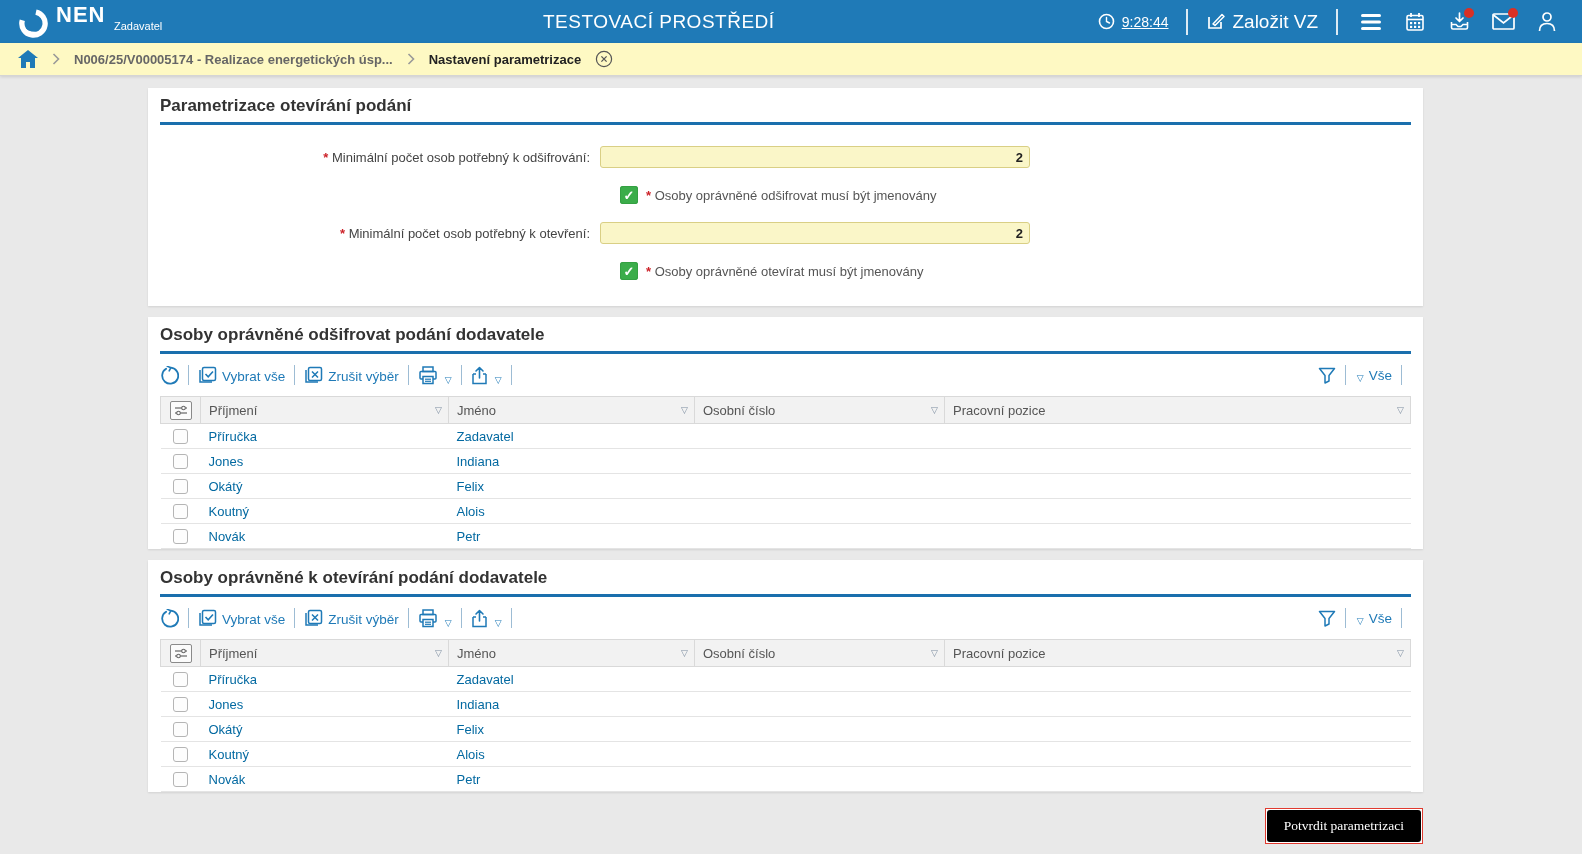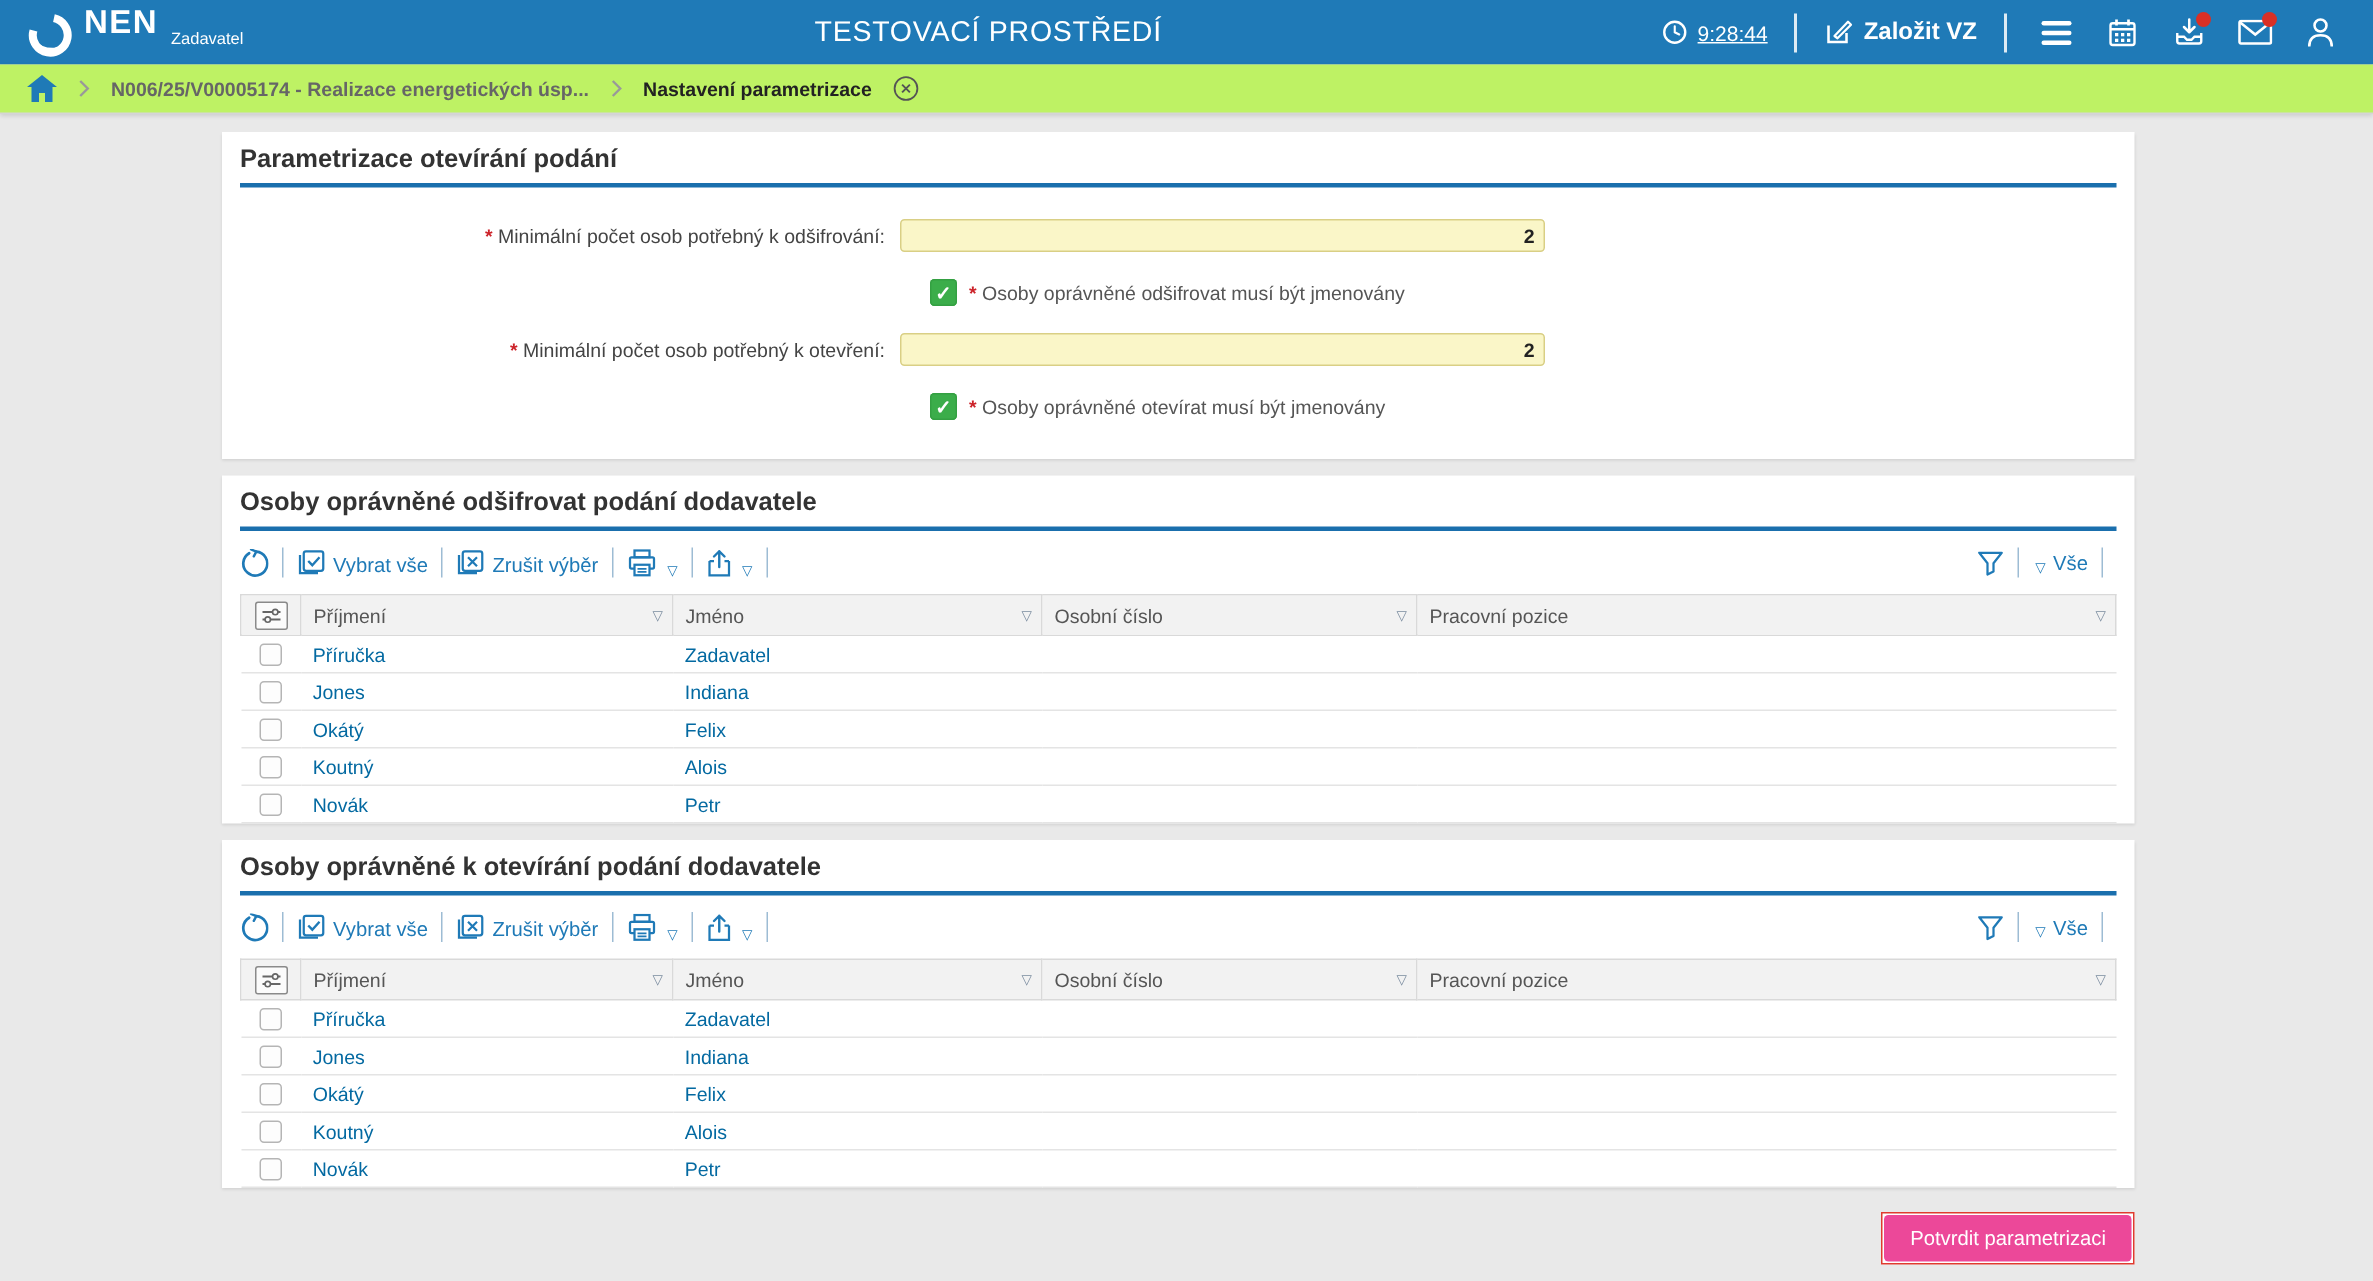"Založit VZ" .tb-create { font-size: 16px -> 19px; font-weight: bold -> normal }
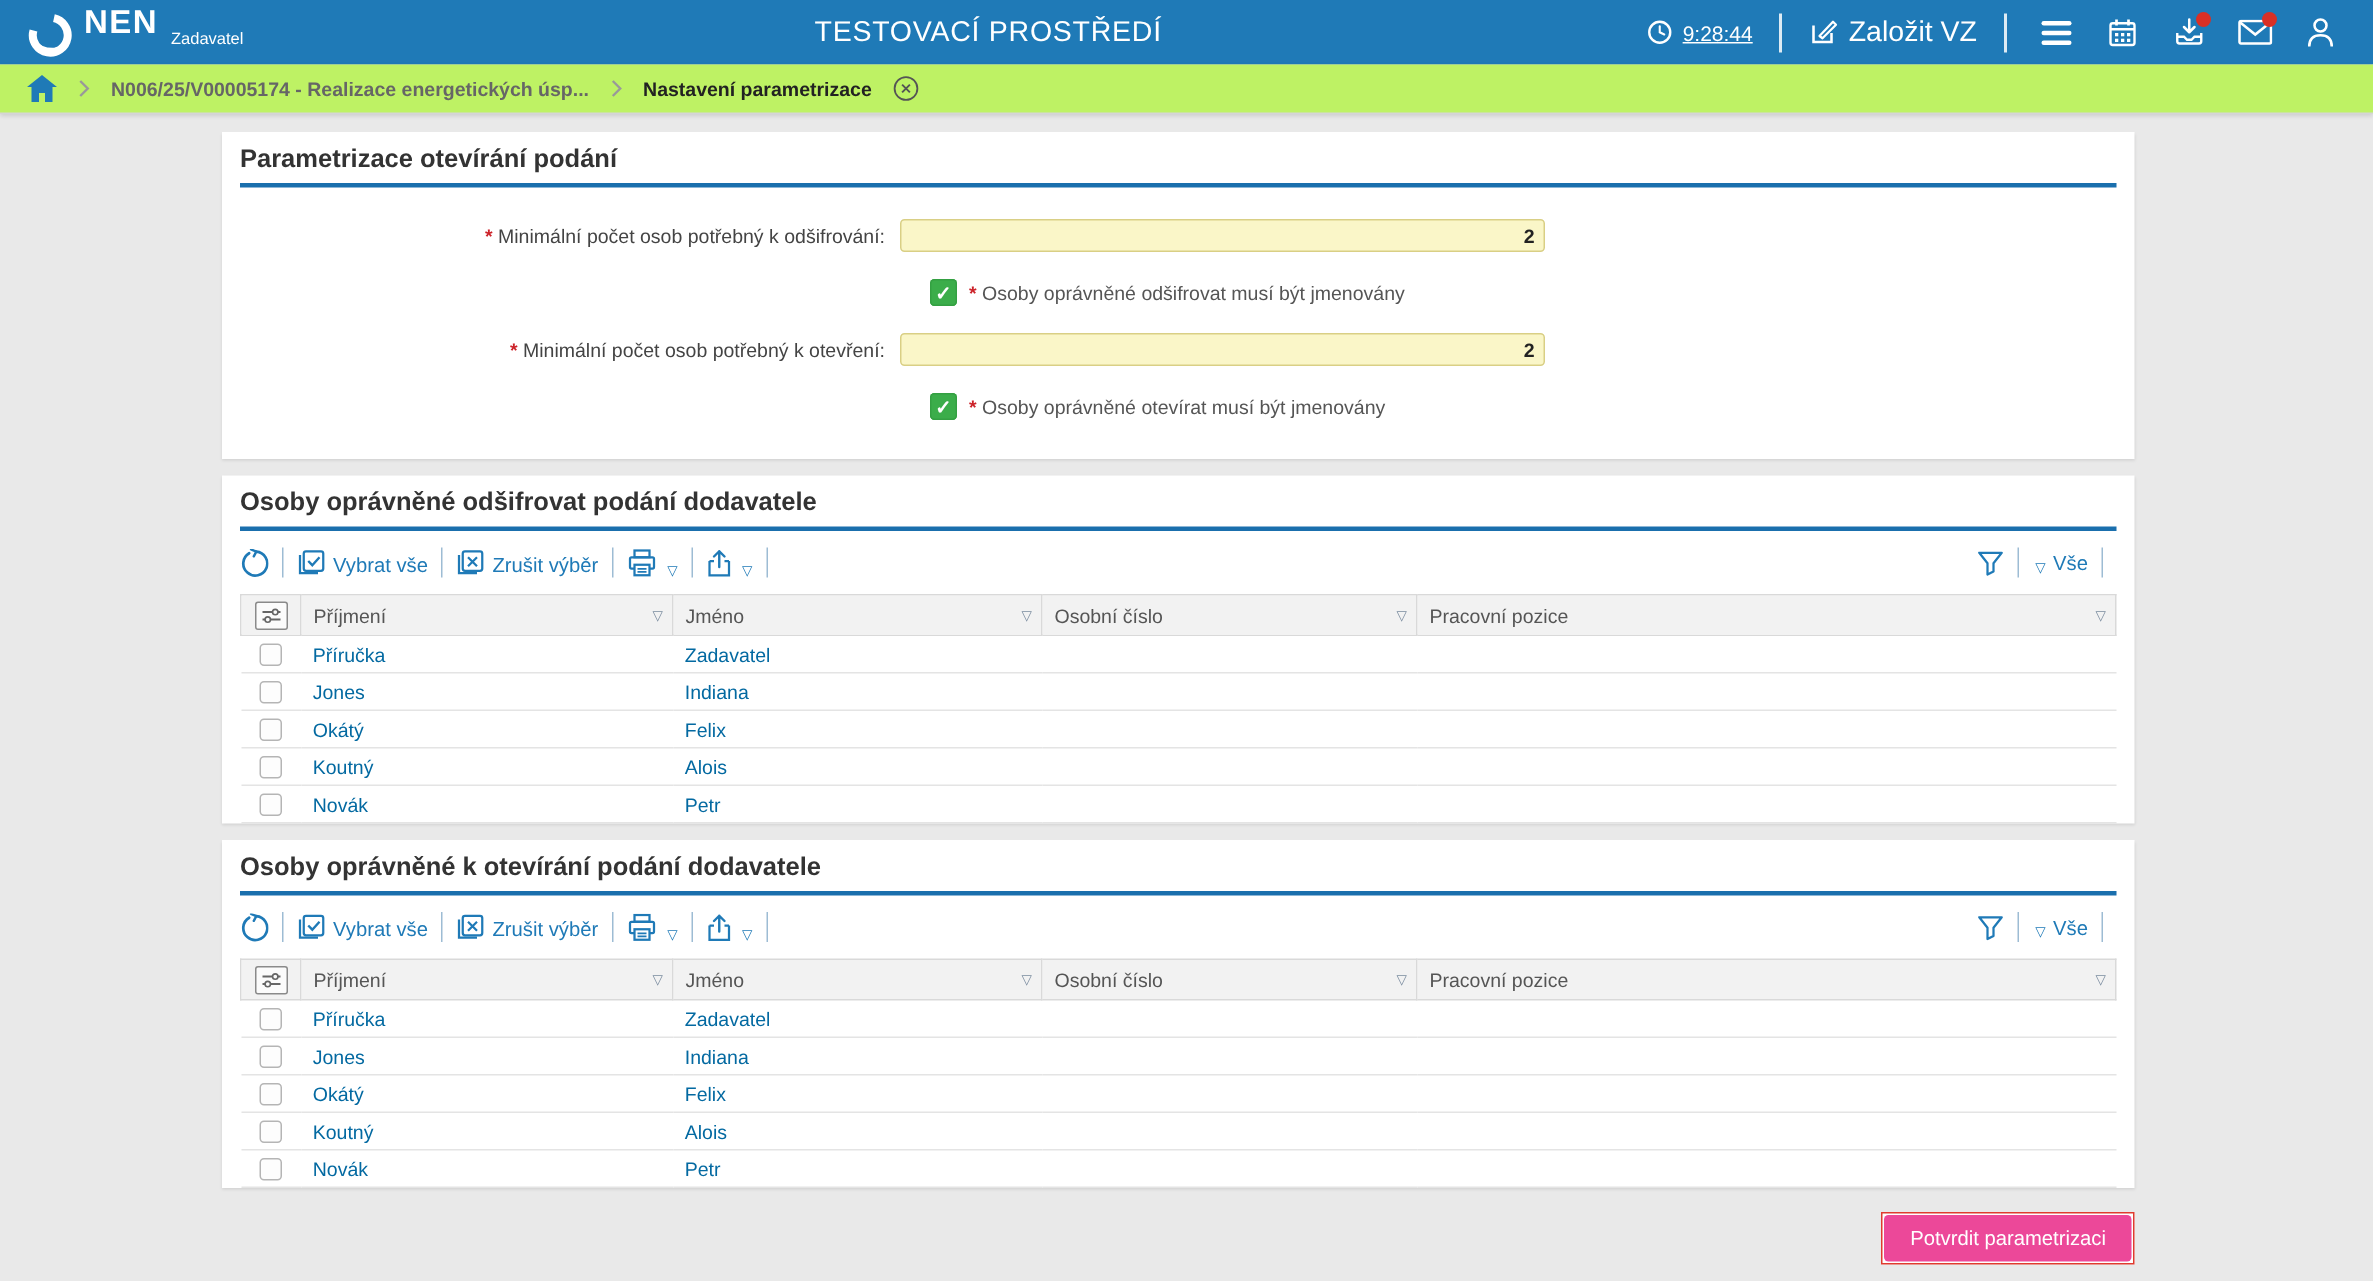"N006/25/V00005174 - Realizace" .breadcrumb { background: #bef264 -> #fef9c3 }
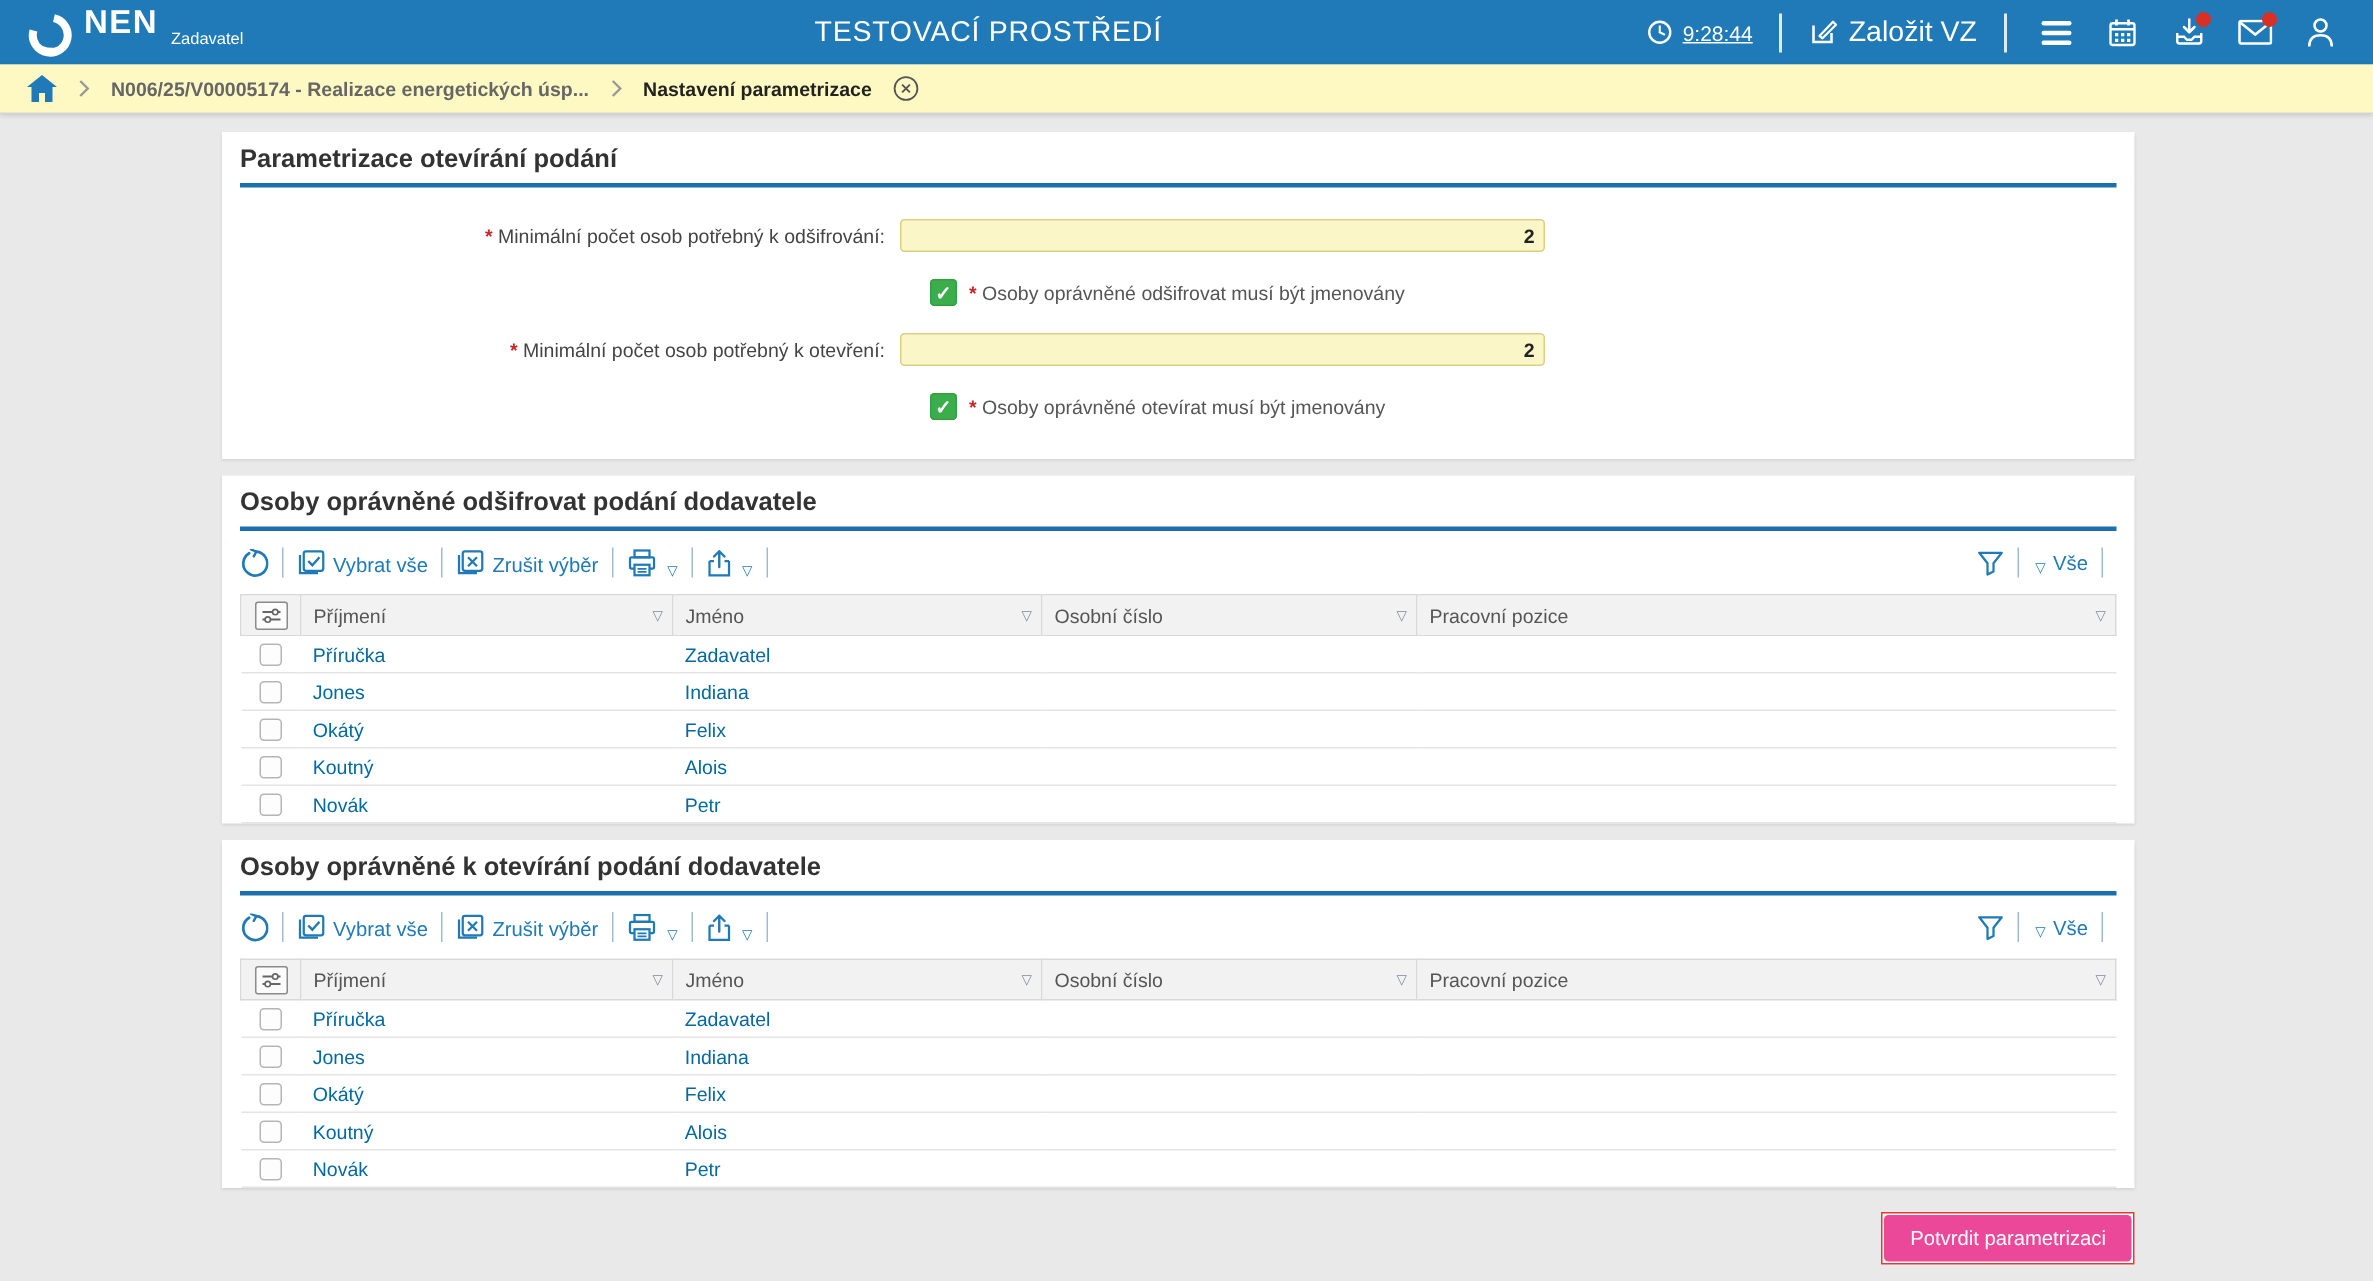"Potvrdit parametrizaci" .confirm-btn { background: #ec4899 -> #000000; font-family: Liberation Sans, sans-serif -> Liberation Serif, serif }
